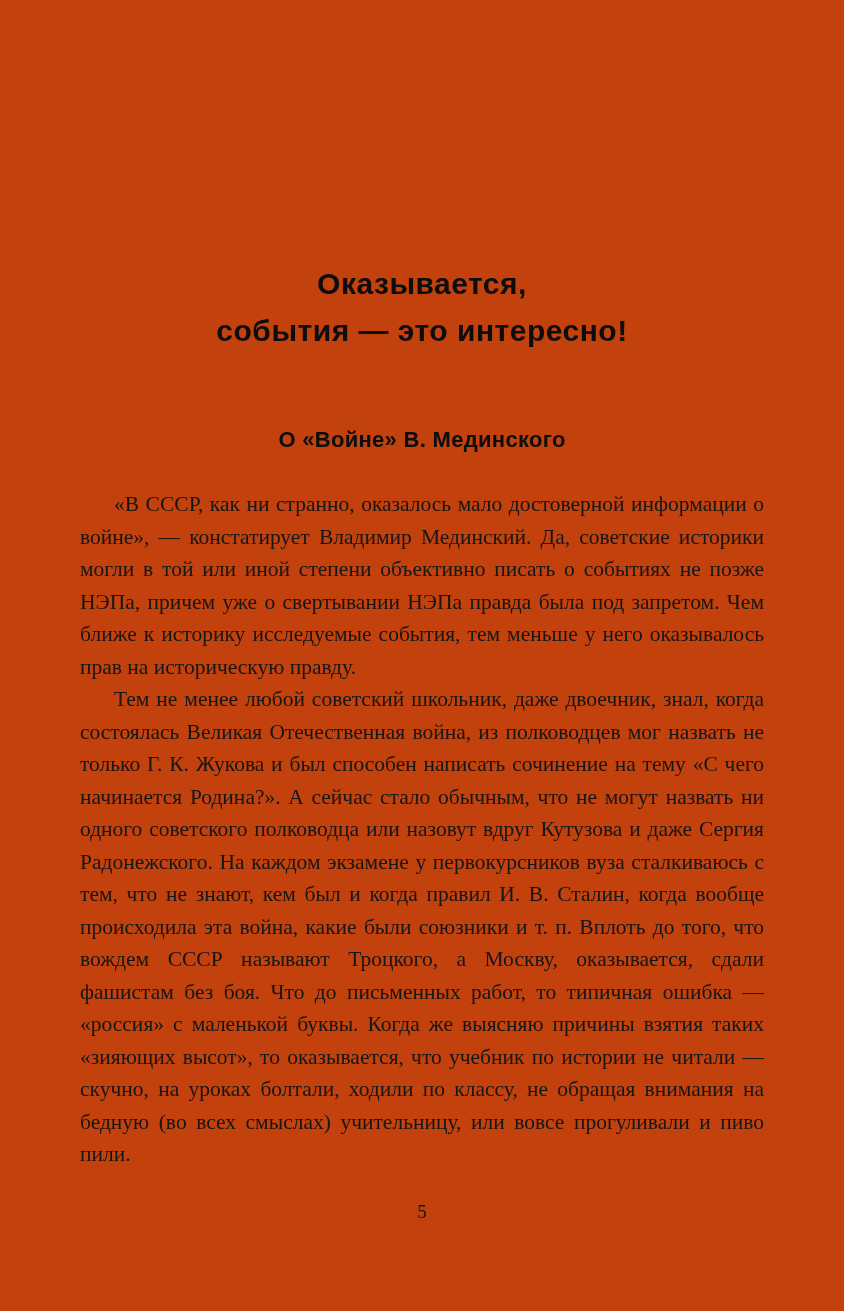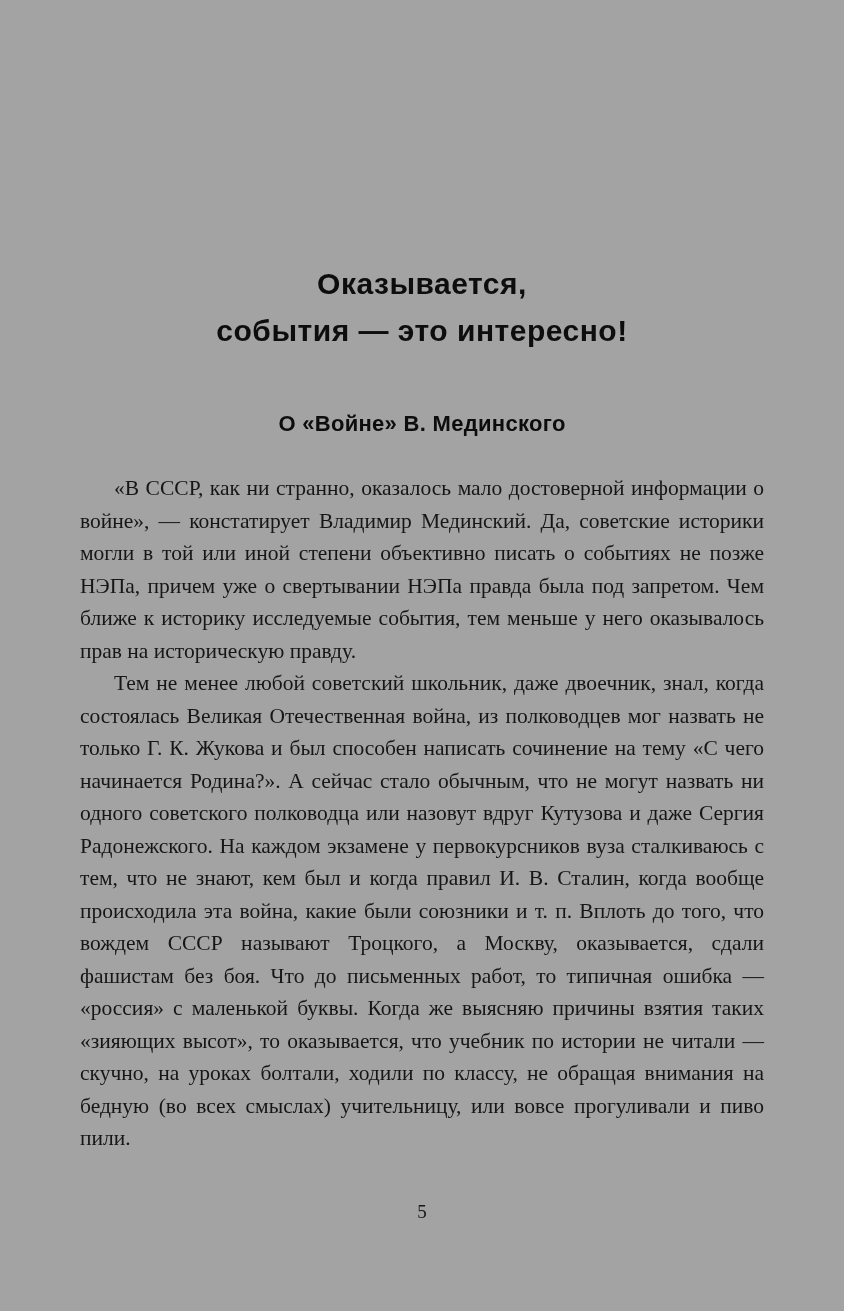"Оказывается," .page { background: #a3a3a3 -> #c2410c }
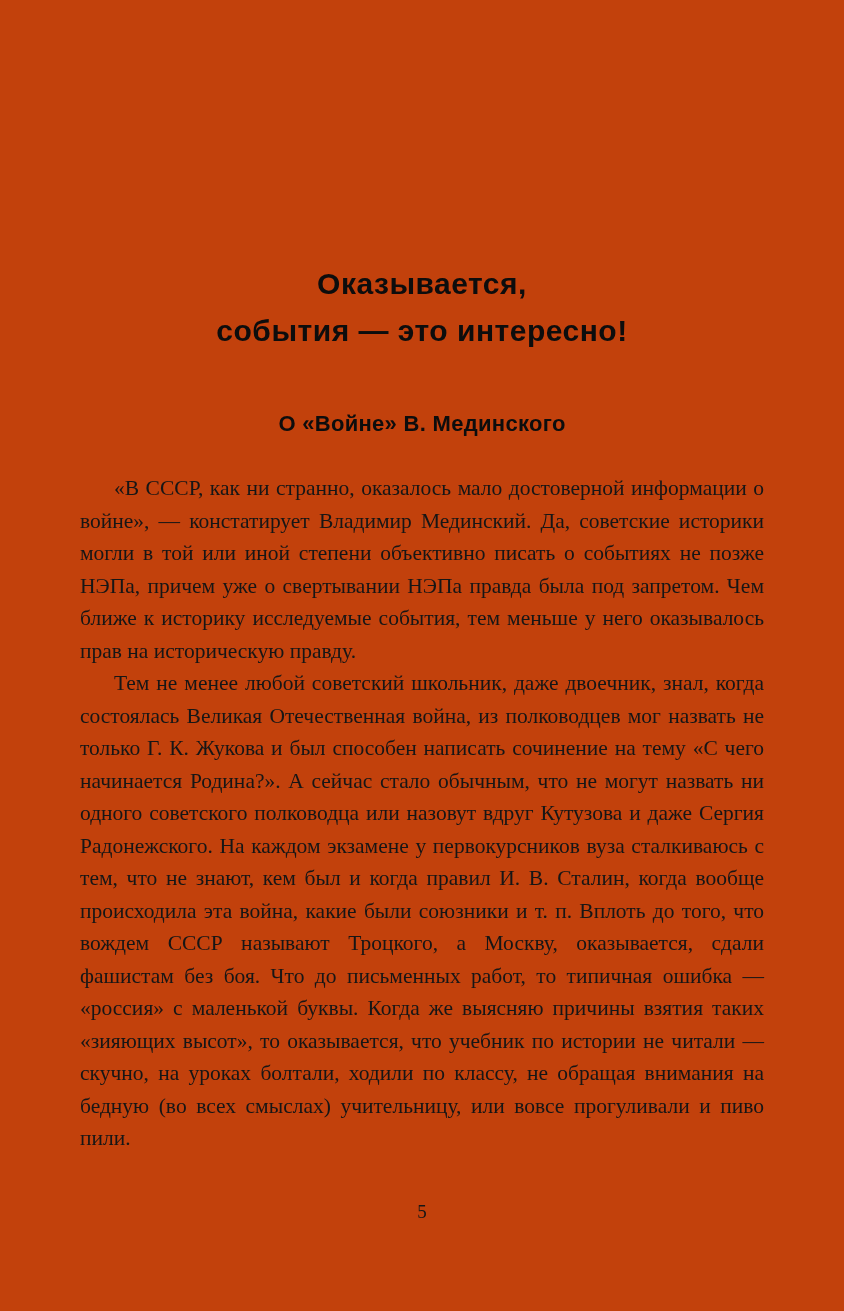"О «Войне» В. Мединского" .subtitle { margin-top: 56px -> 72px }
